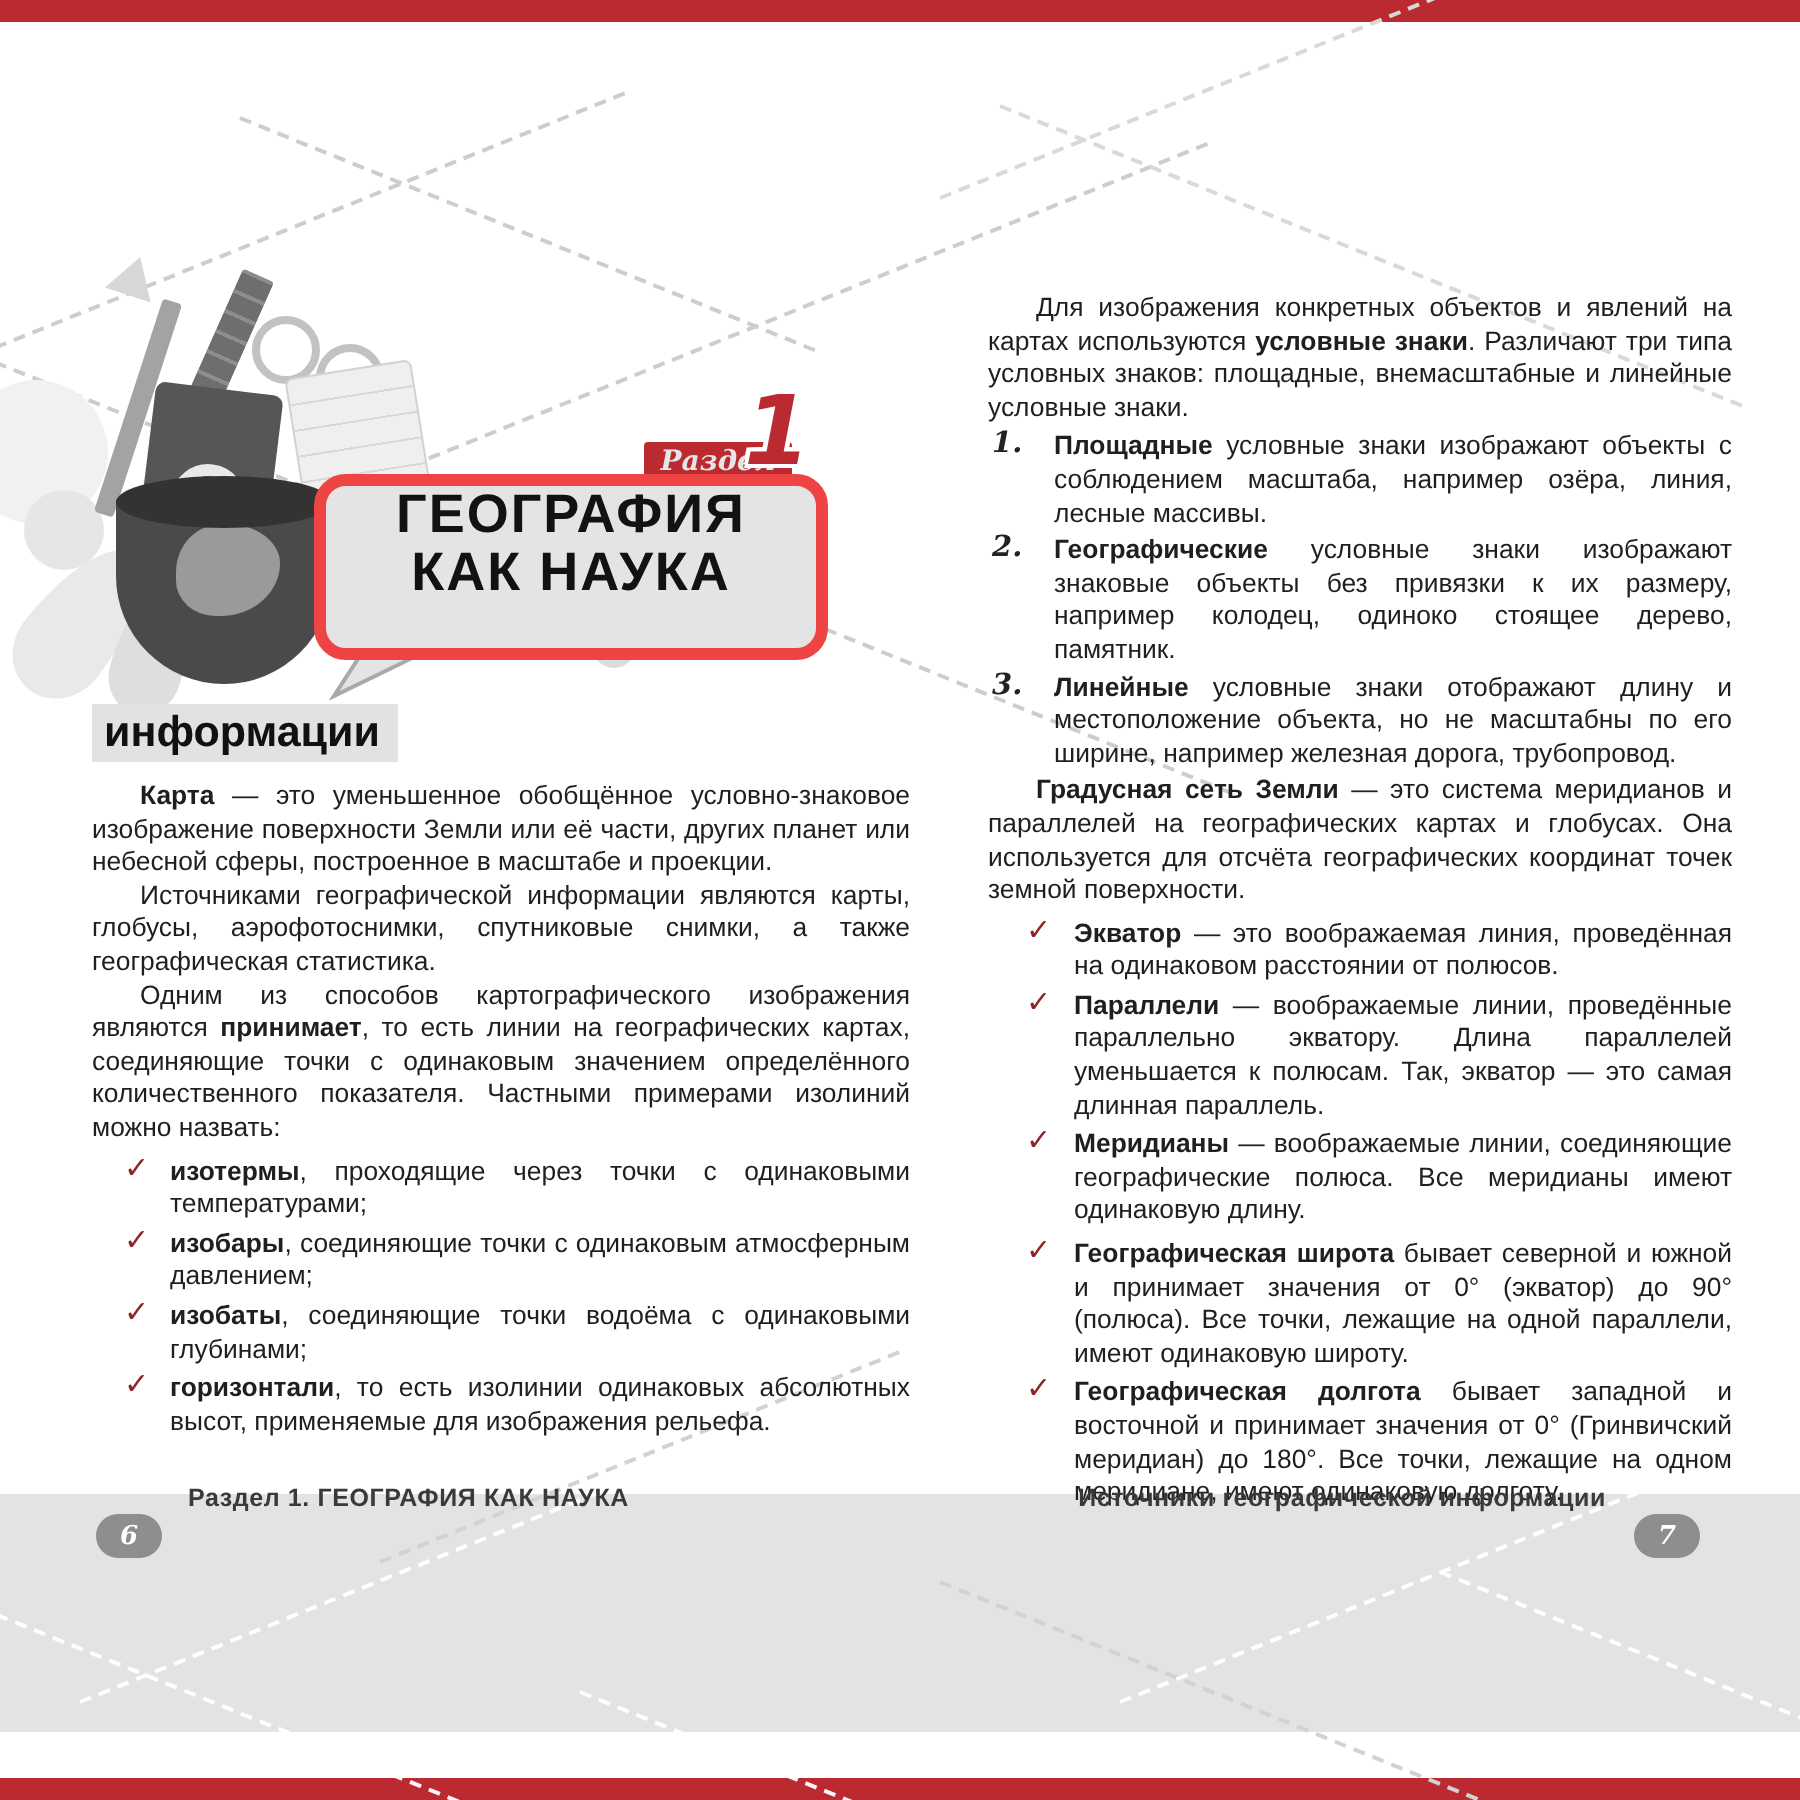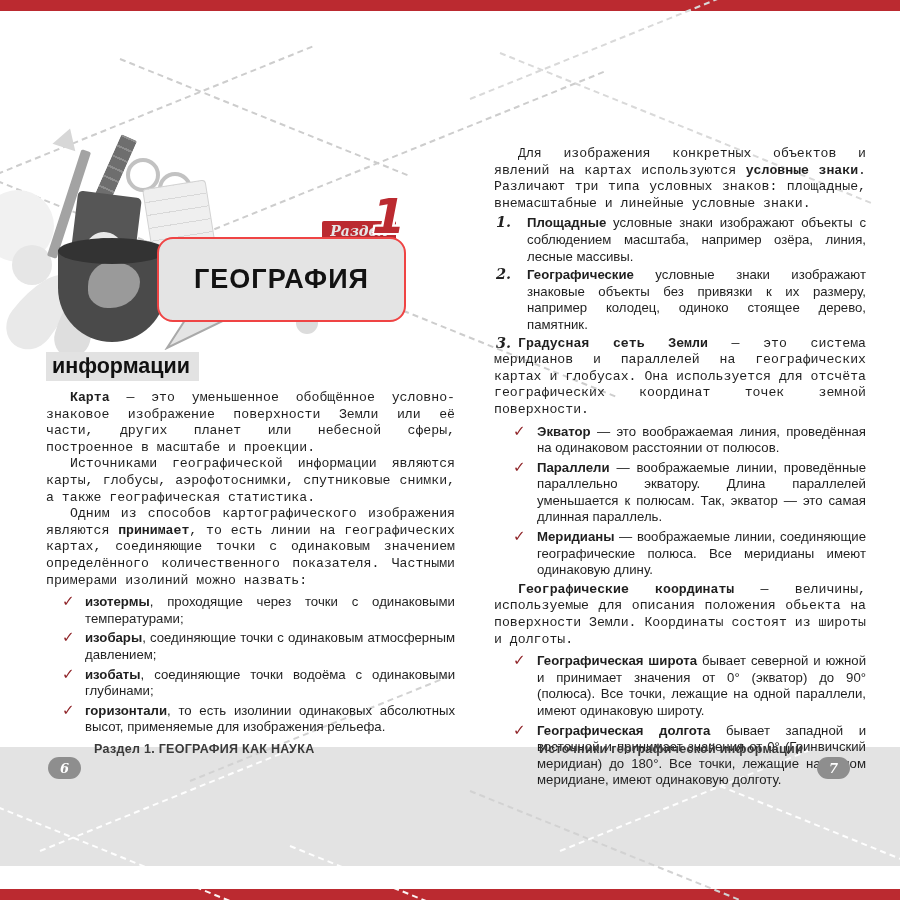"Для изображения конкретных объектов и" .body-txt p { font-family: Liberation Mono, monospace -> none }
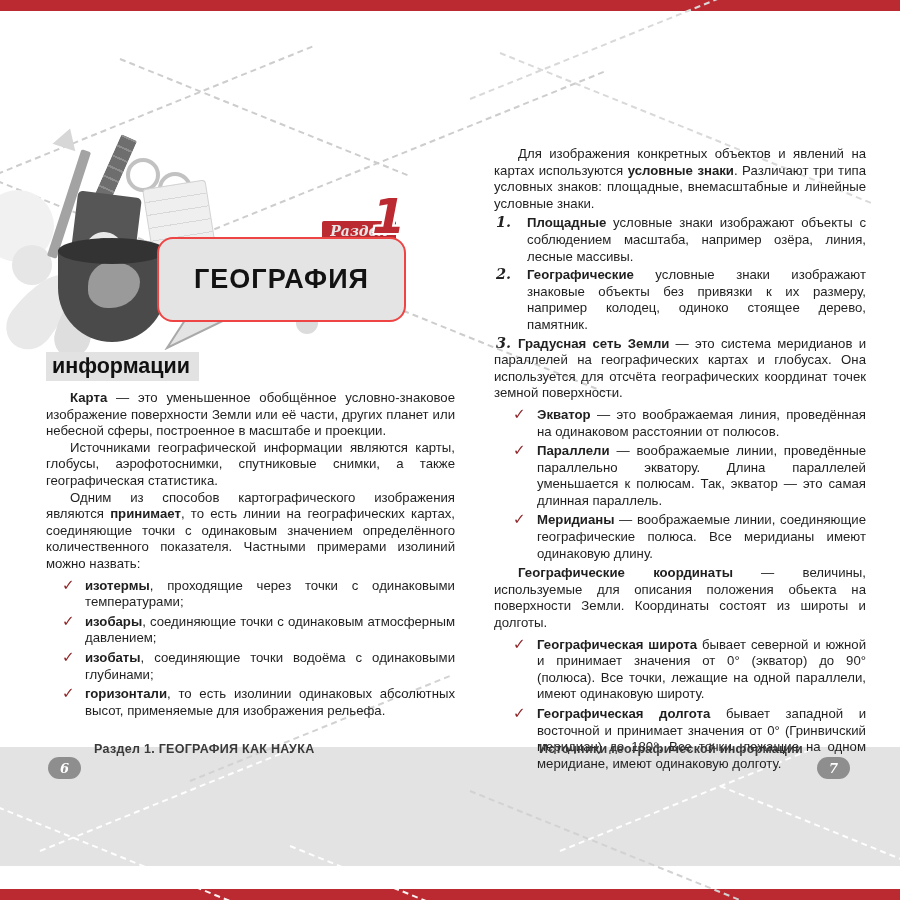"ГЕОГРАФИЯ" #bubble { border: 2px solid #ef4444 -> 6px solid #ef4444; justify-content: center -> flex-start }
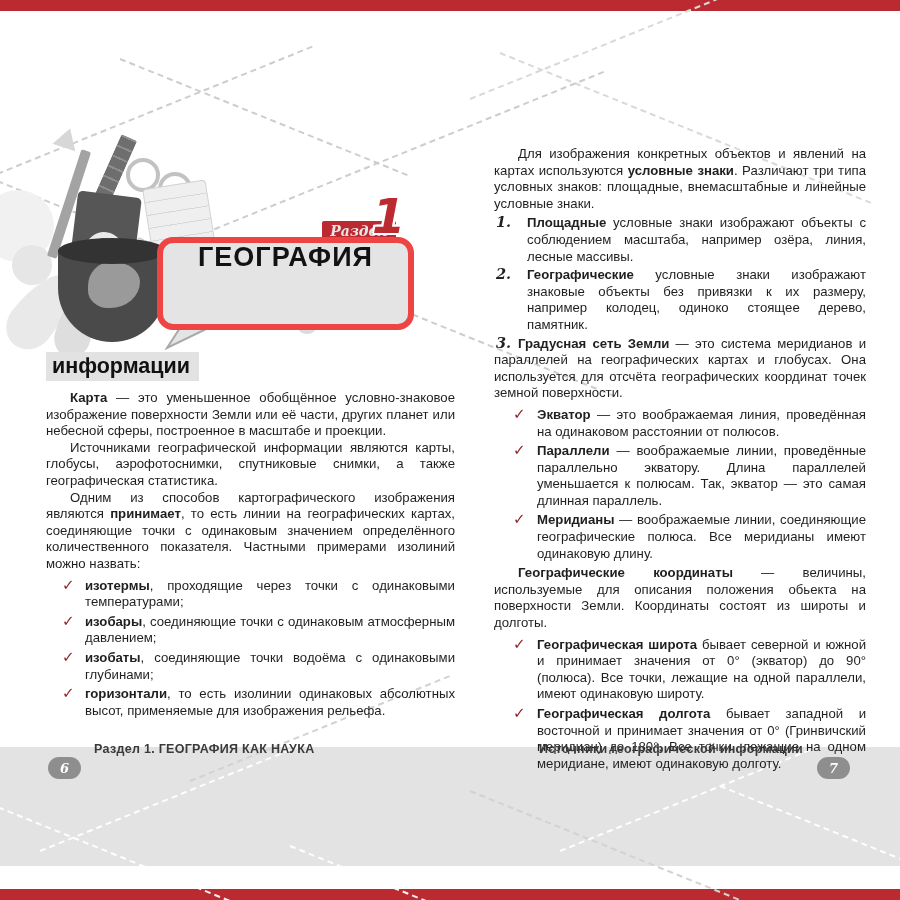"КАК НАУКА" div.bt { html: none -> <div>КАК НАУКА</div> }
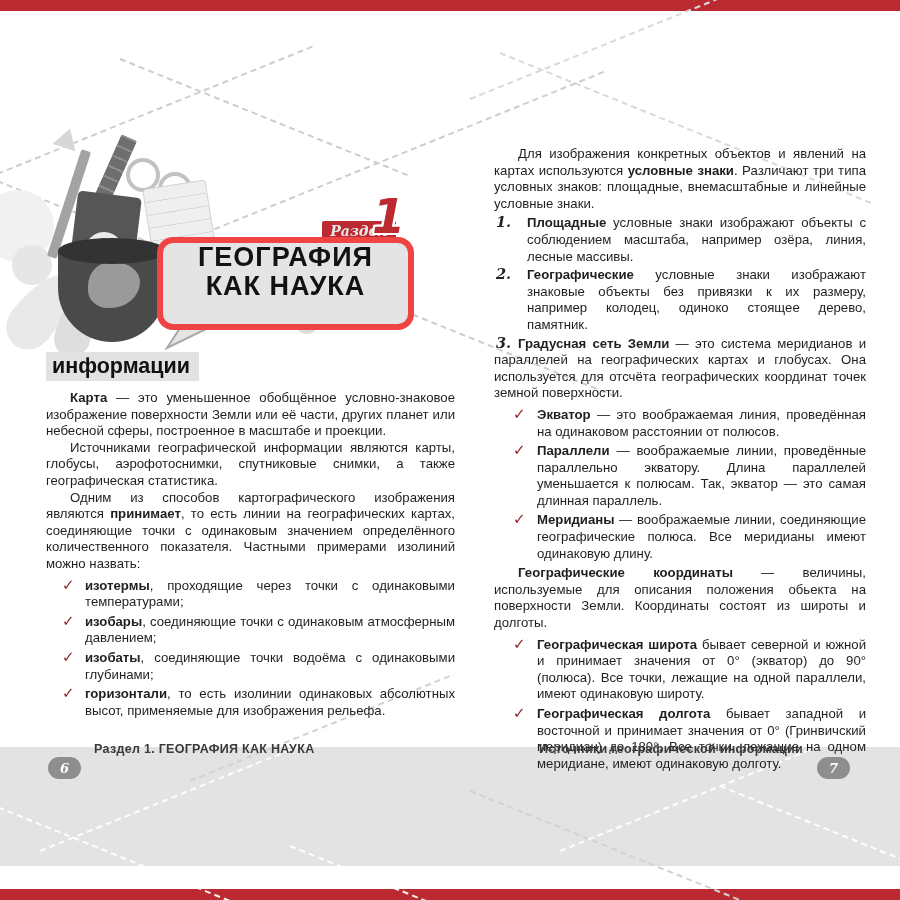"Линейные условные знаки отображают длину" span { html: none -> <span><span>Линейные</span><span> условные знаки отображают длину и местоположение объекта, но не масштабны по его ширине, например железная дорога, трубопровод.</span></span> }
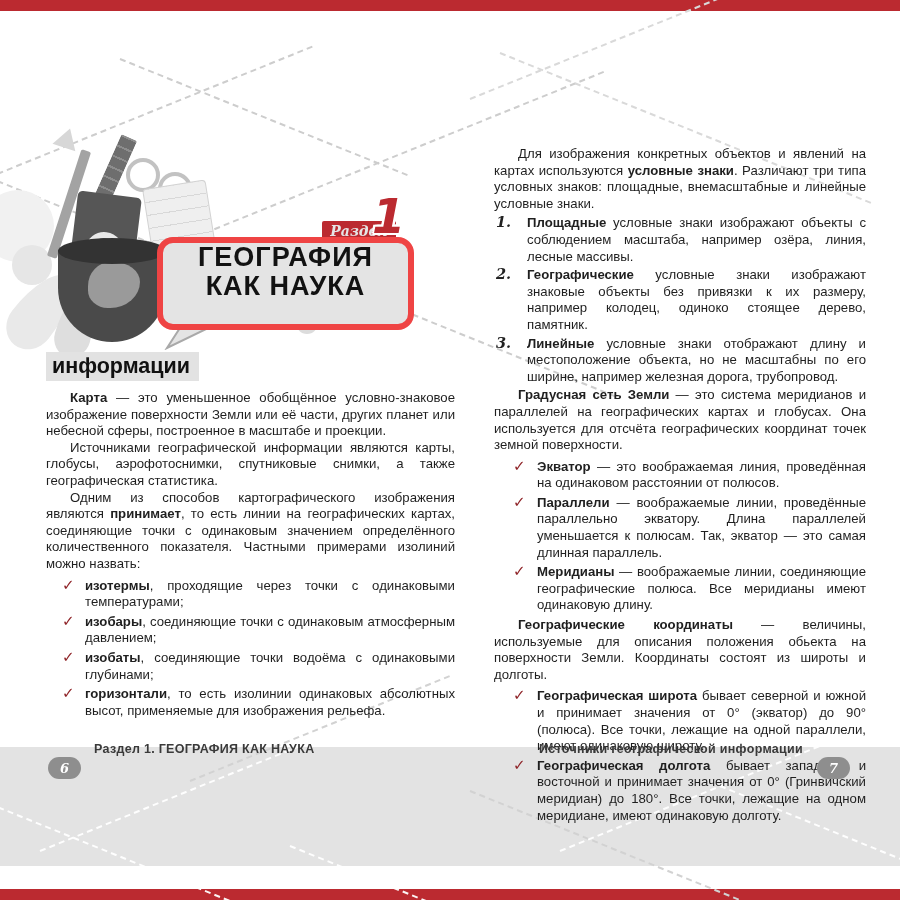"Географические координаты — величины," p.sp { html: <p><span>Географические координаты</span><span> — величины, используемые для описания положения обьекта на поверхности Земли. Координаты состоят из широты и долготы.</span></p> -> none }
